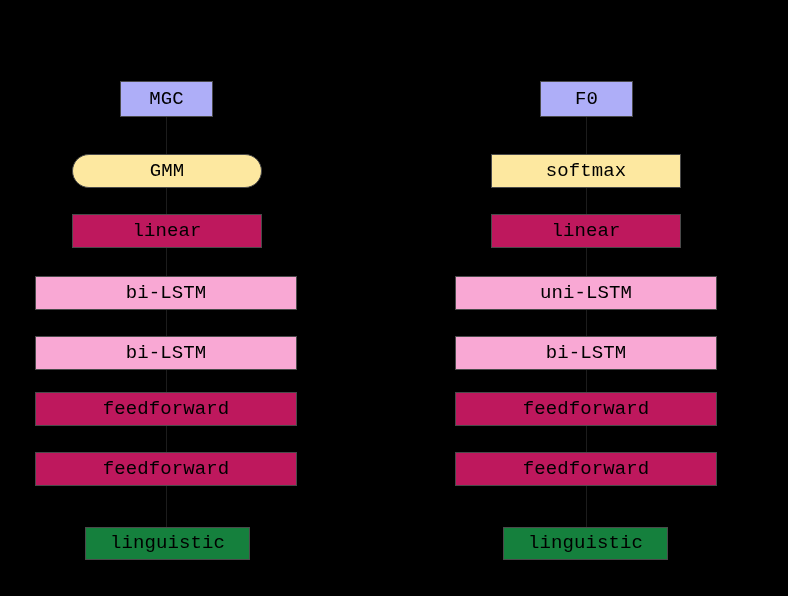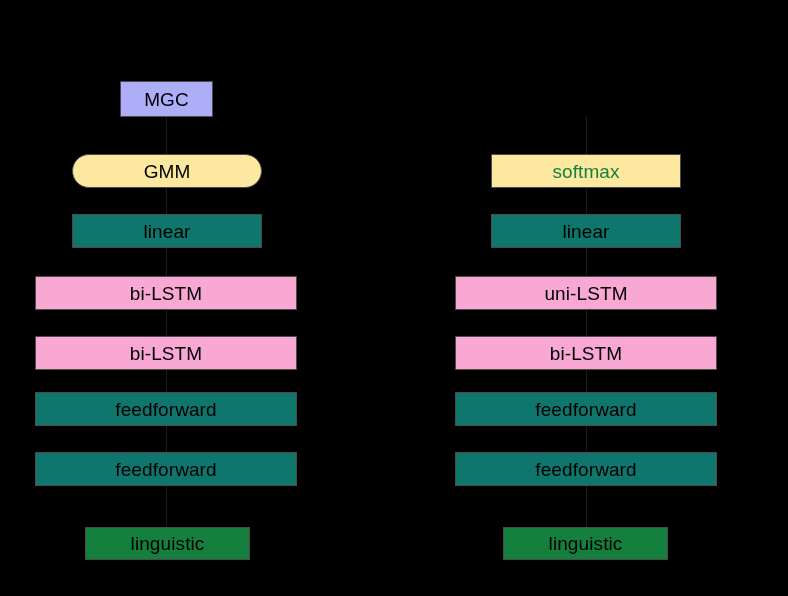"MGC" #canvas { font-family: Liberation Sans, sans-serif -> Liberation Mono, monospace }
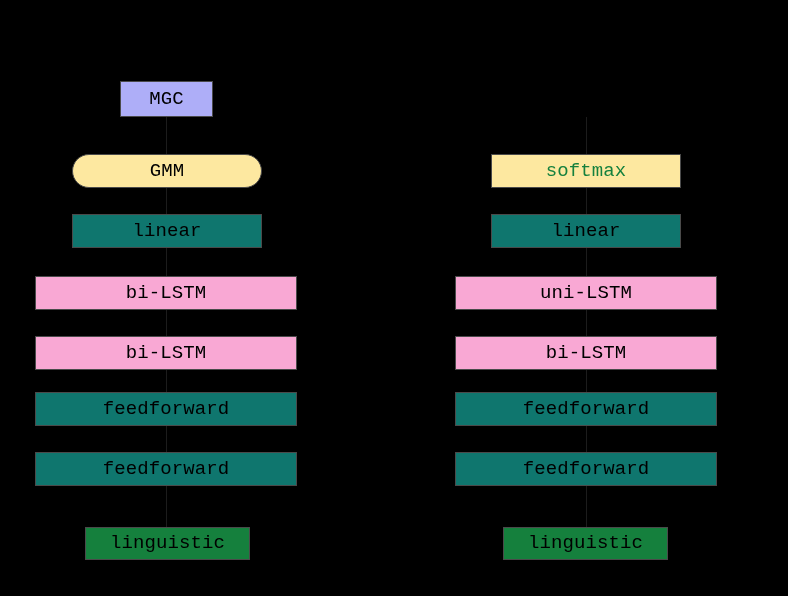"F0" div.node { html: none -> <div>F0</div> }
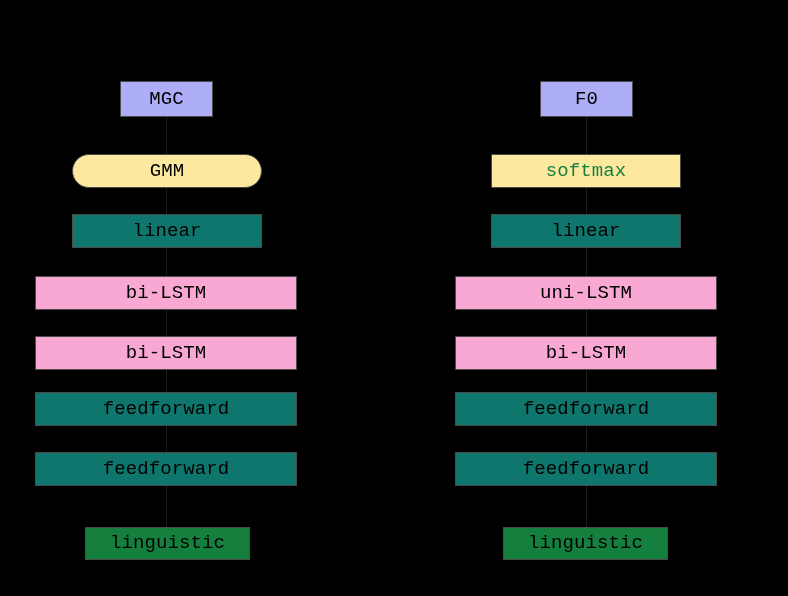"softmax" div.node { color: #15803d -> #000000 }
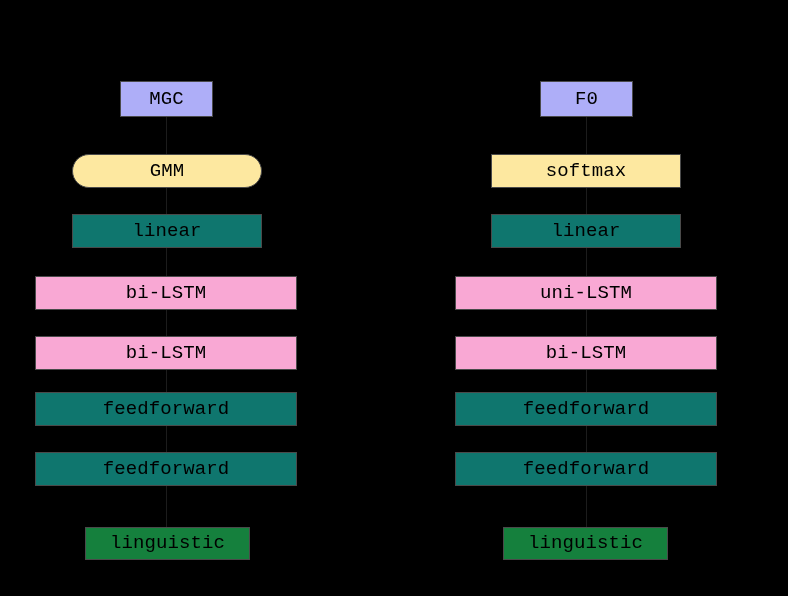"linear" .n-plain { background: #0f766e -> #be185d }
